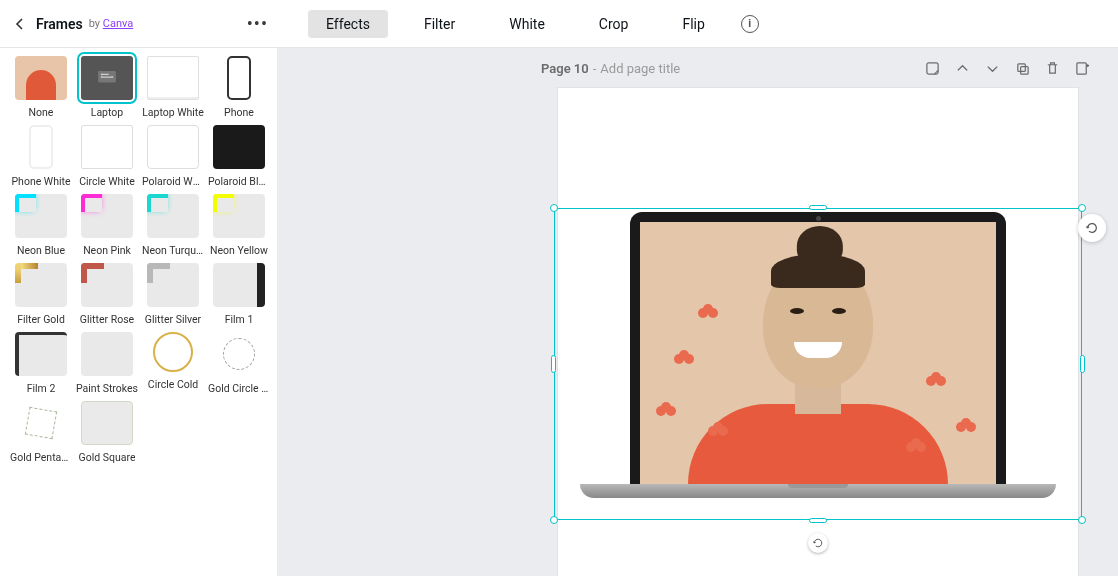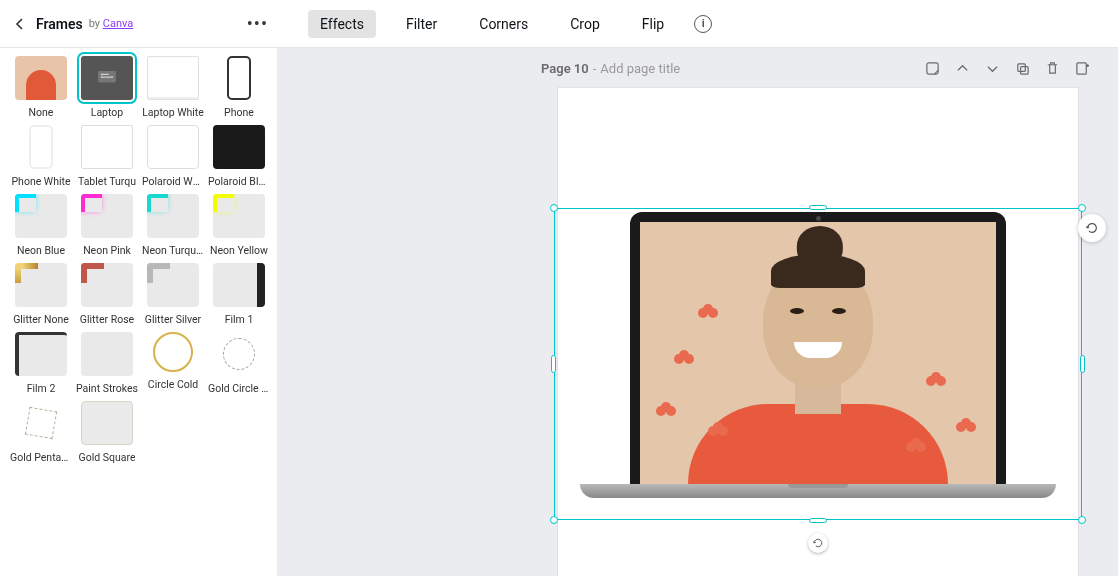"Effects" .tool-btn { padding: 6px 12px -> 6px 18px }
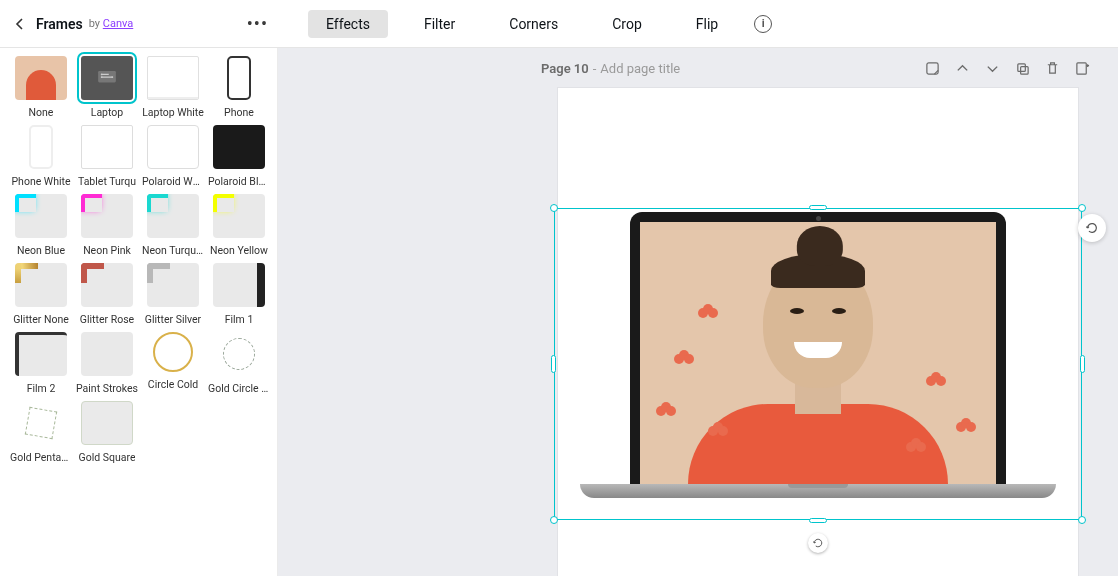"Corners" div.tool-btn { text: Corners -> White }
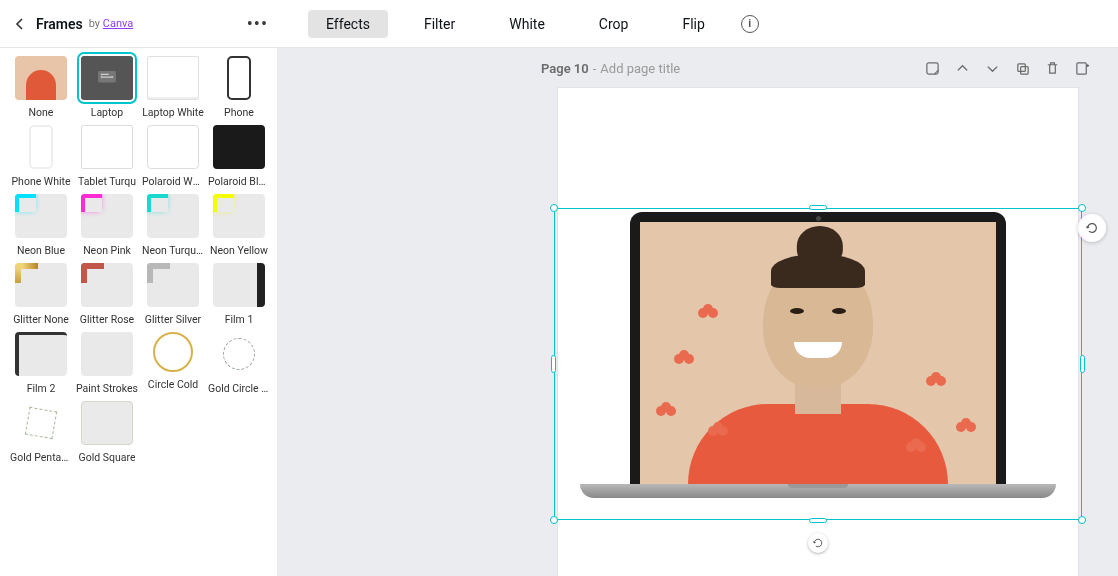"Tablet Turqu" div.frame-label { text: Tablet Turqu -> Circle White }
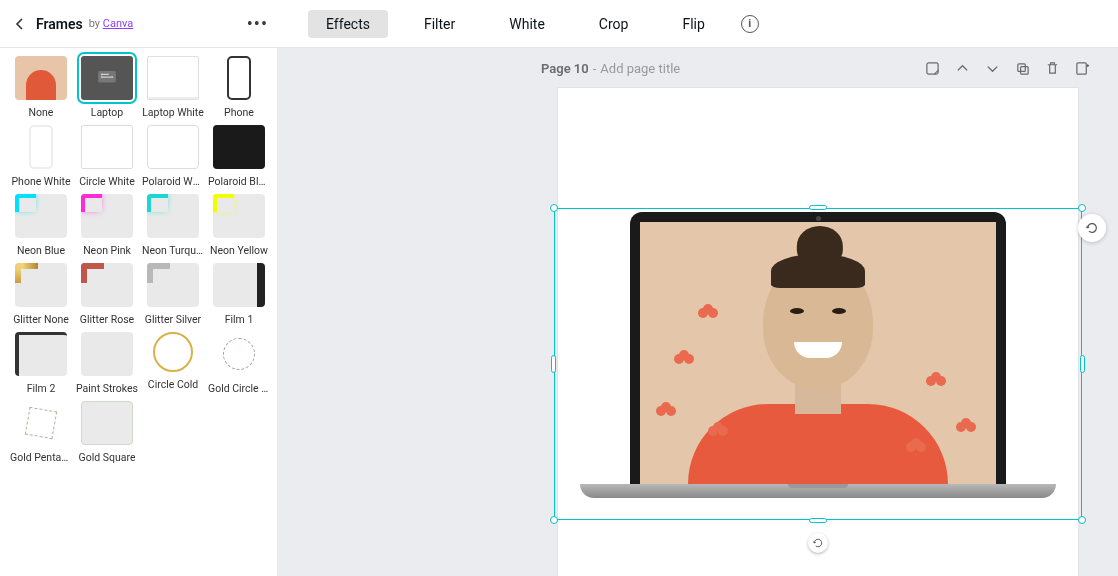"Glitter None" div.frame-label { text: Glitter None -> Filter Gold }
